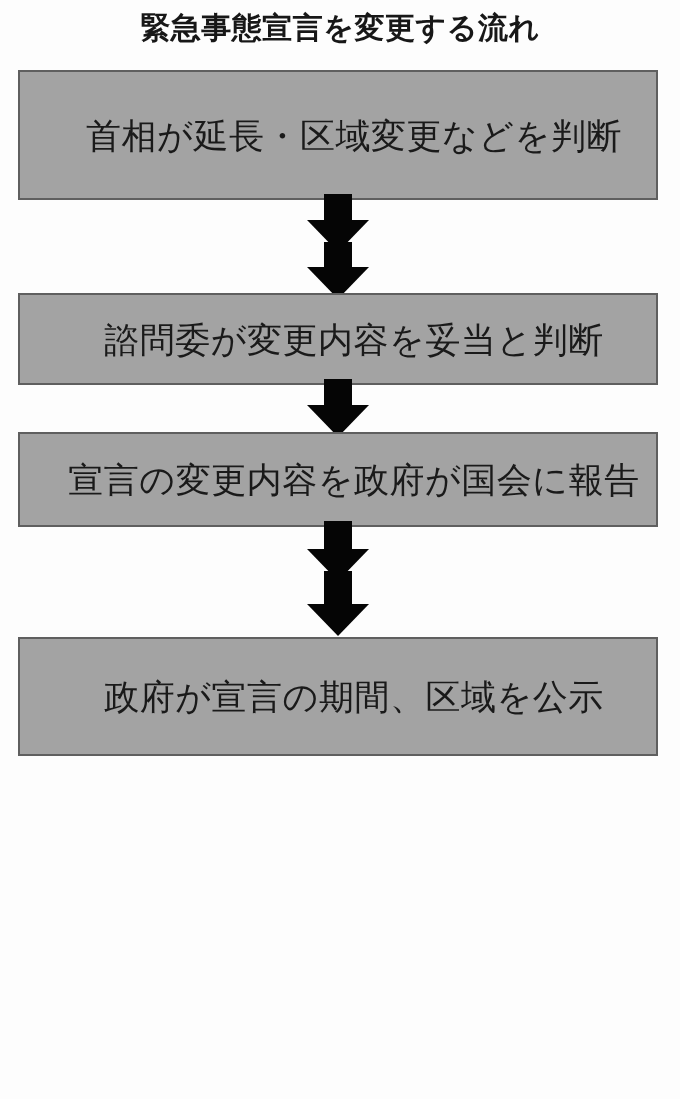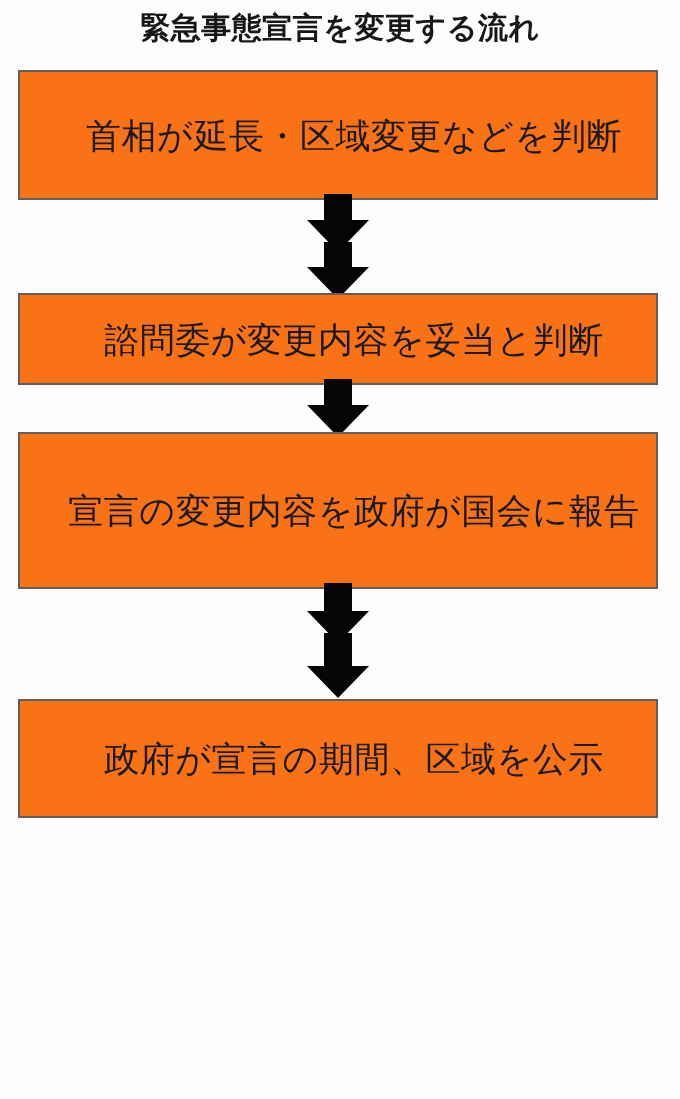"首相が延長・区域変更などを判断" .flow-step { background: #f97316 -> #a3a3a3 }
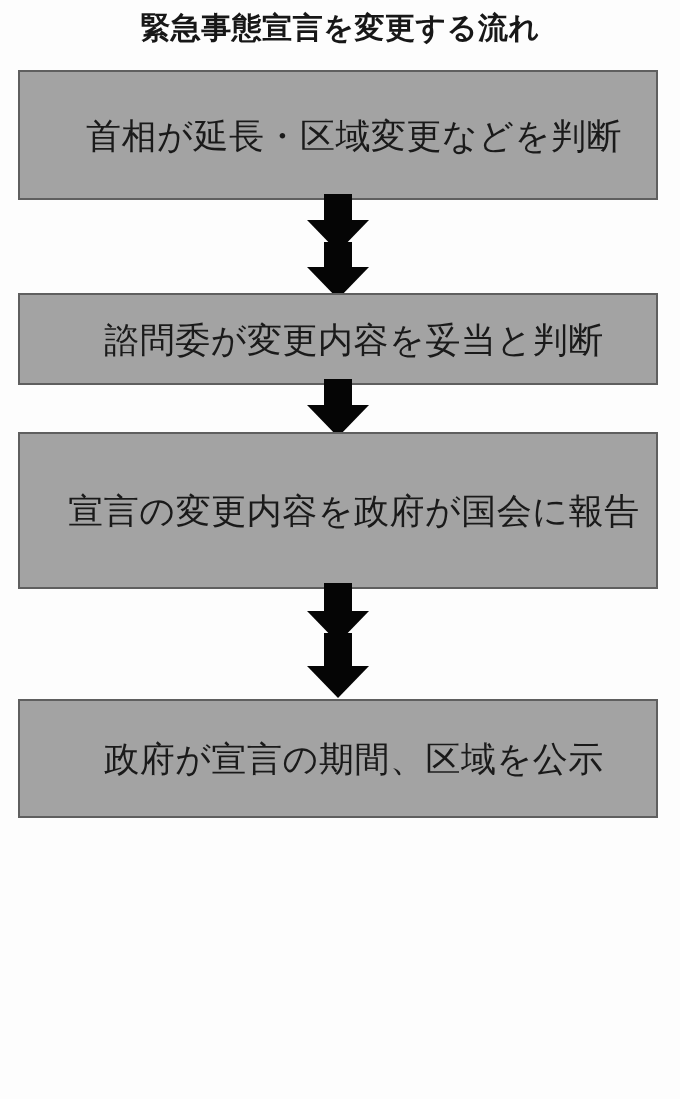"宣言の変更内容を政府が国会に報告" .flow-step.h4 { height: 157px -> 95px }
